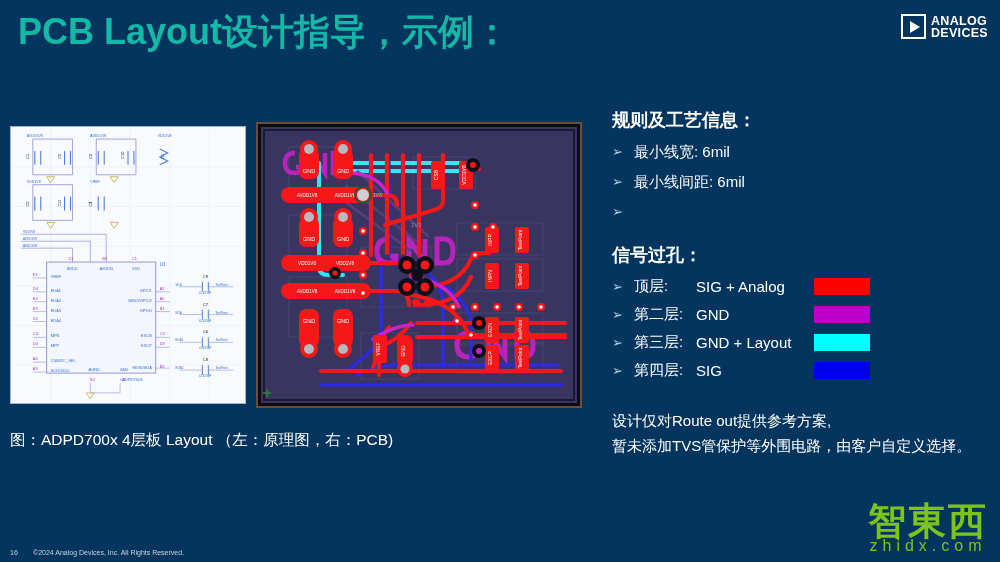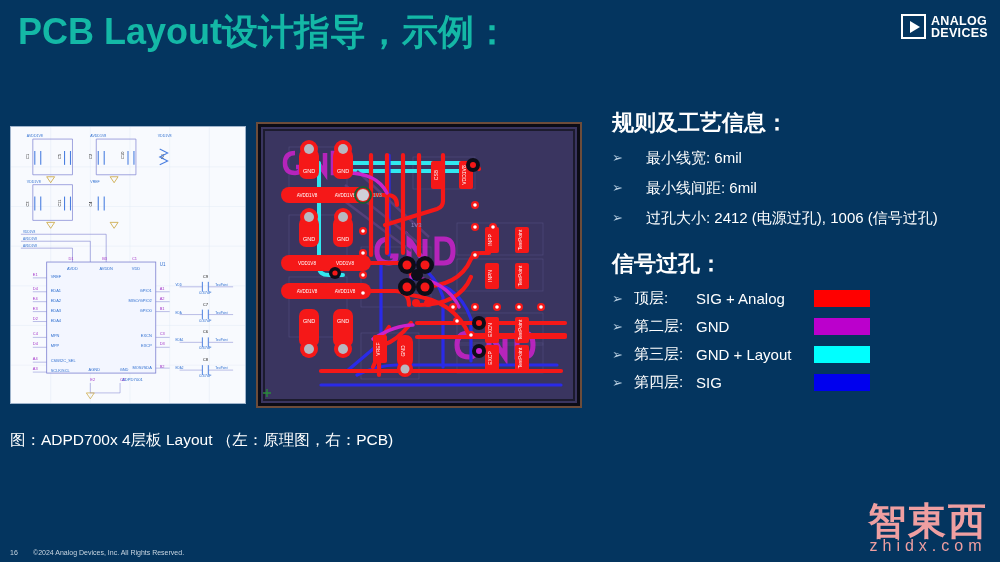"规则及工艺信息：" .section-head { font-size: 22px -> 18px }
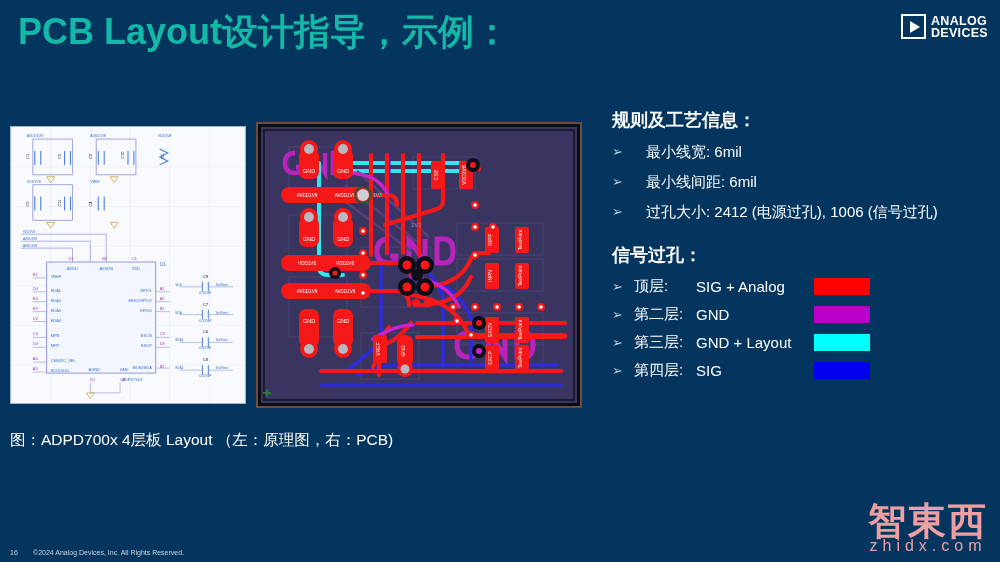"最小线宽: 6mil" .bullet-text { margin-left: 12px -> none }
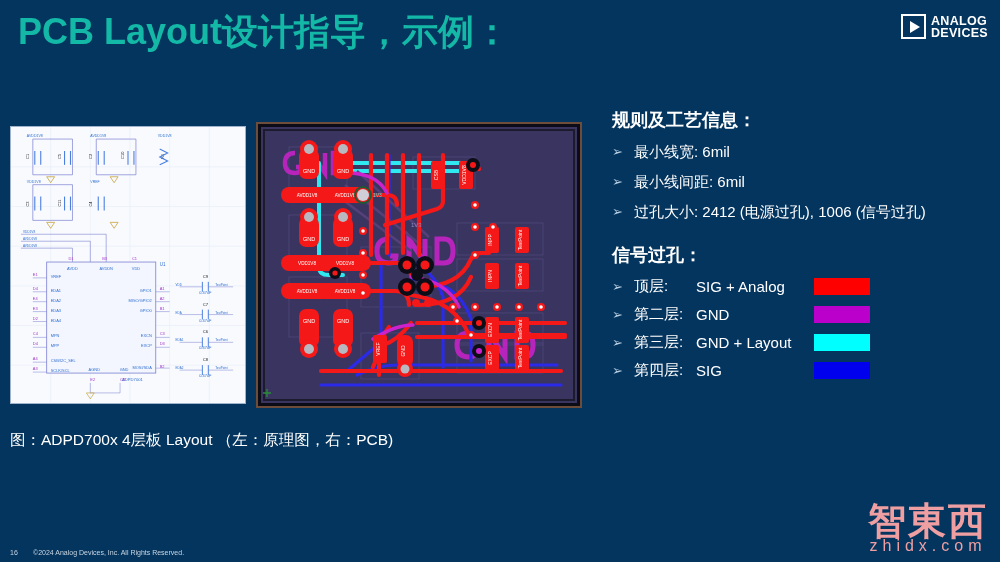"过孔大小: 2412 (电源过孔), 1006 (信号过孔)" span.bullet-text { html: <span>过孔大小: 2412 (电源过孔), 1006 (信号过孔)</span> -> none }
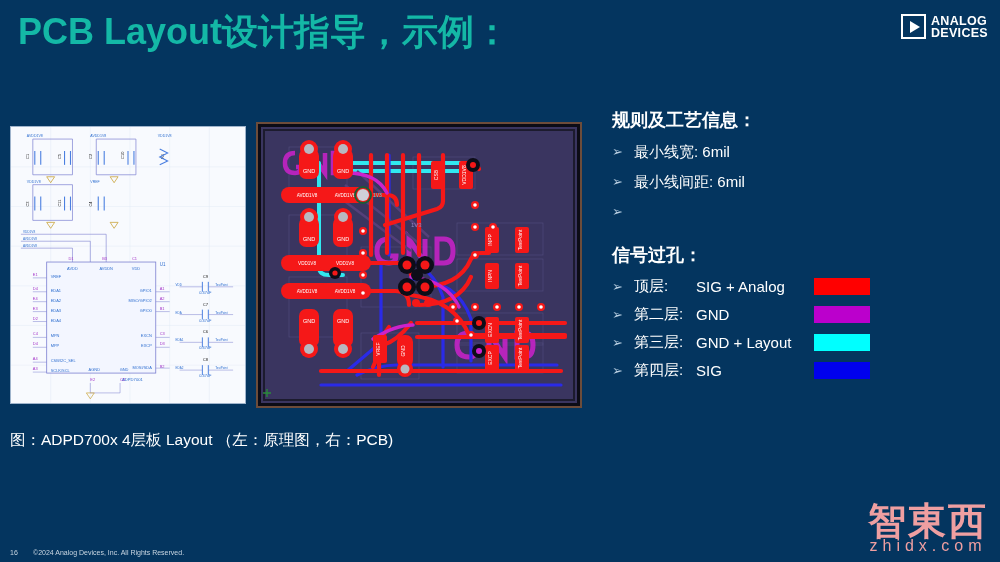"设计仅对Route out提供参考方案," div { html: none -> <div> <div>设计仅对Route out提供参考方案,</div> <div>暂未添加TVS管保护等外围电路，由客户自定义选择。</div> </div> }
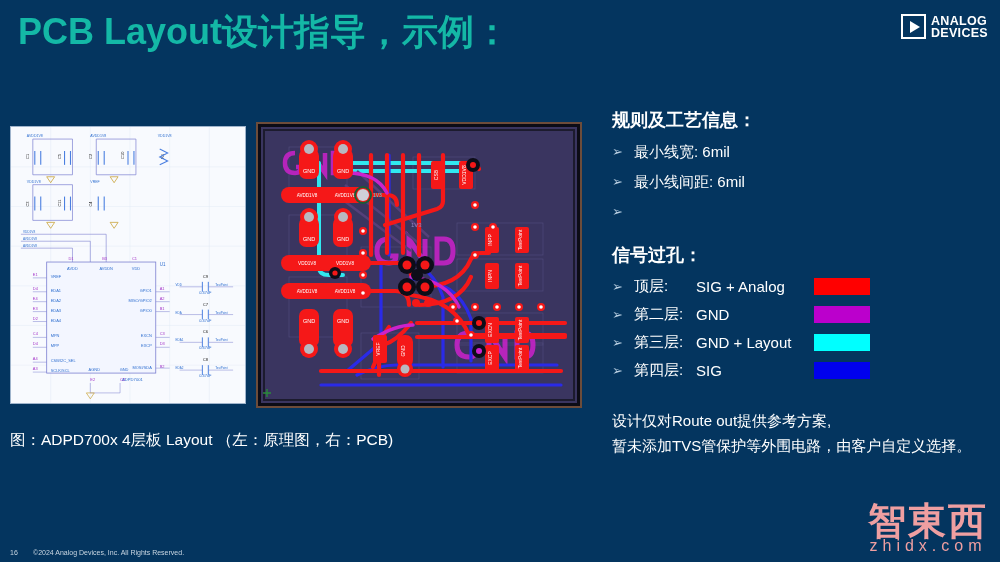"智東西" #watermark { color: #fca5a5 -> #84cc16 }
